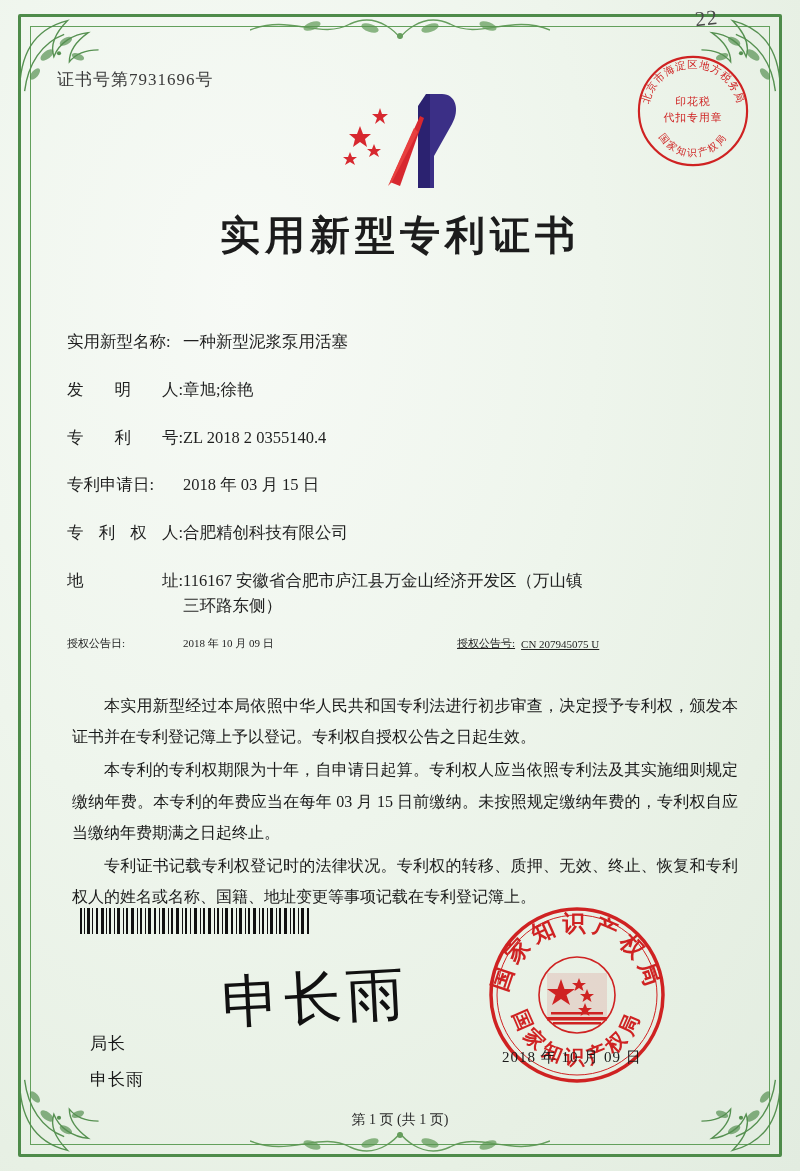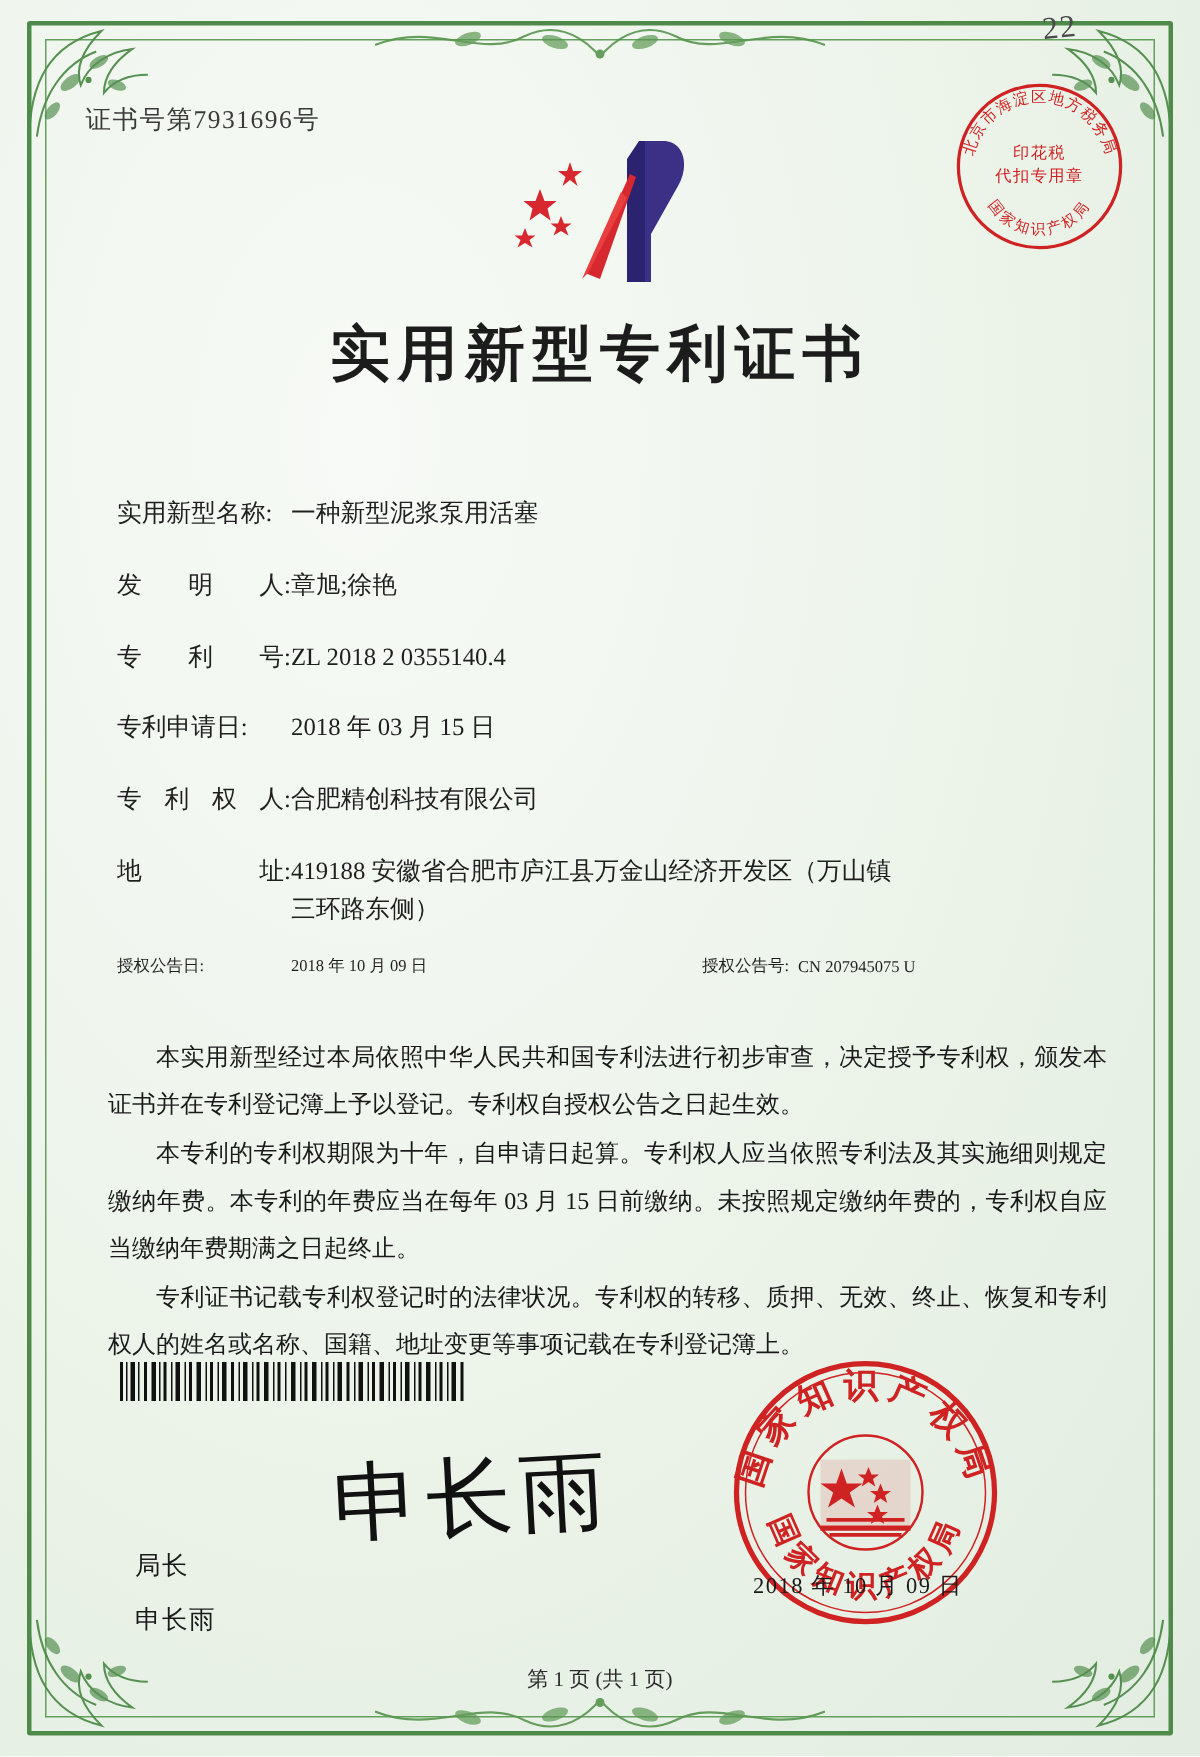"实用新型名称:" .fields { left: 78px -> 67px }
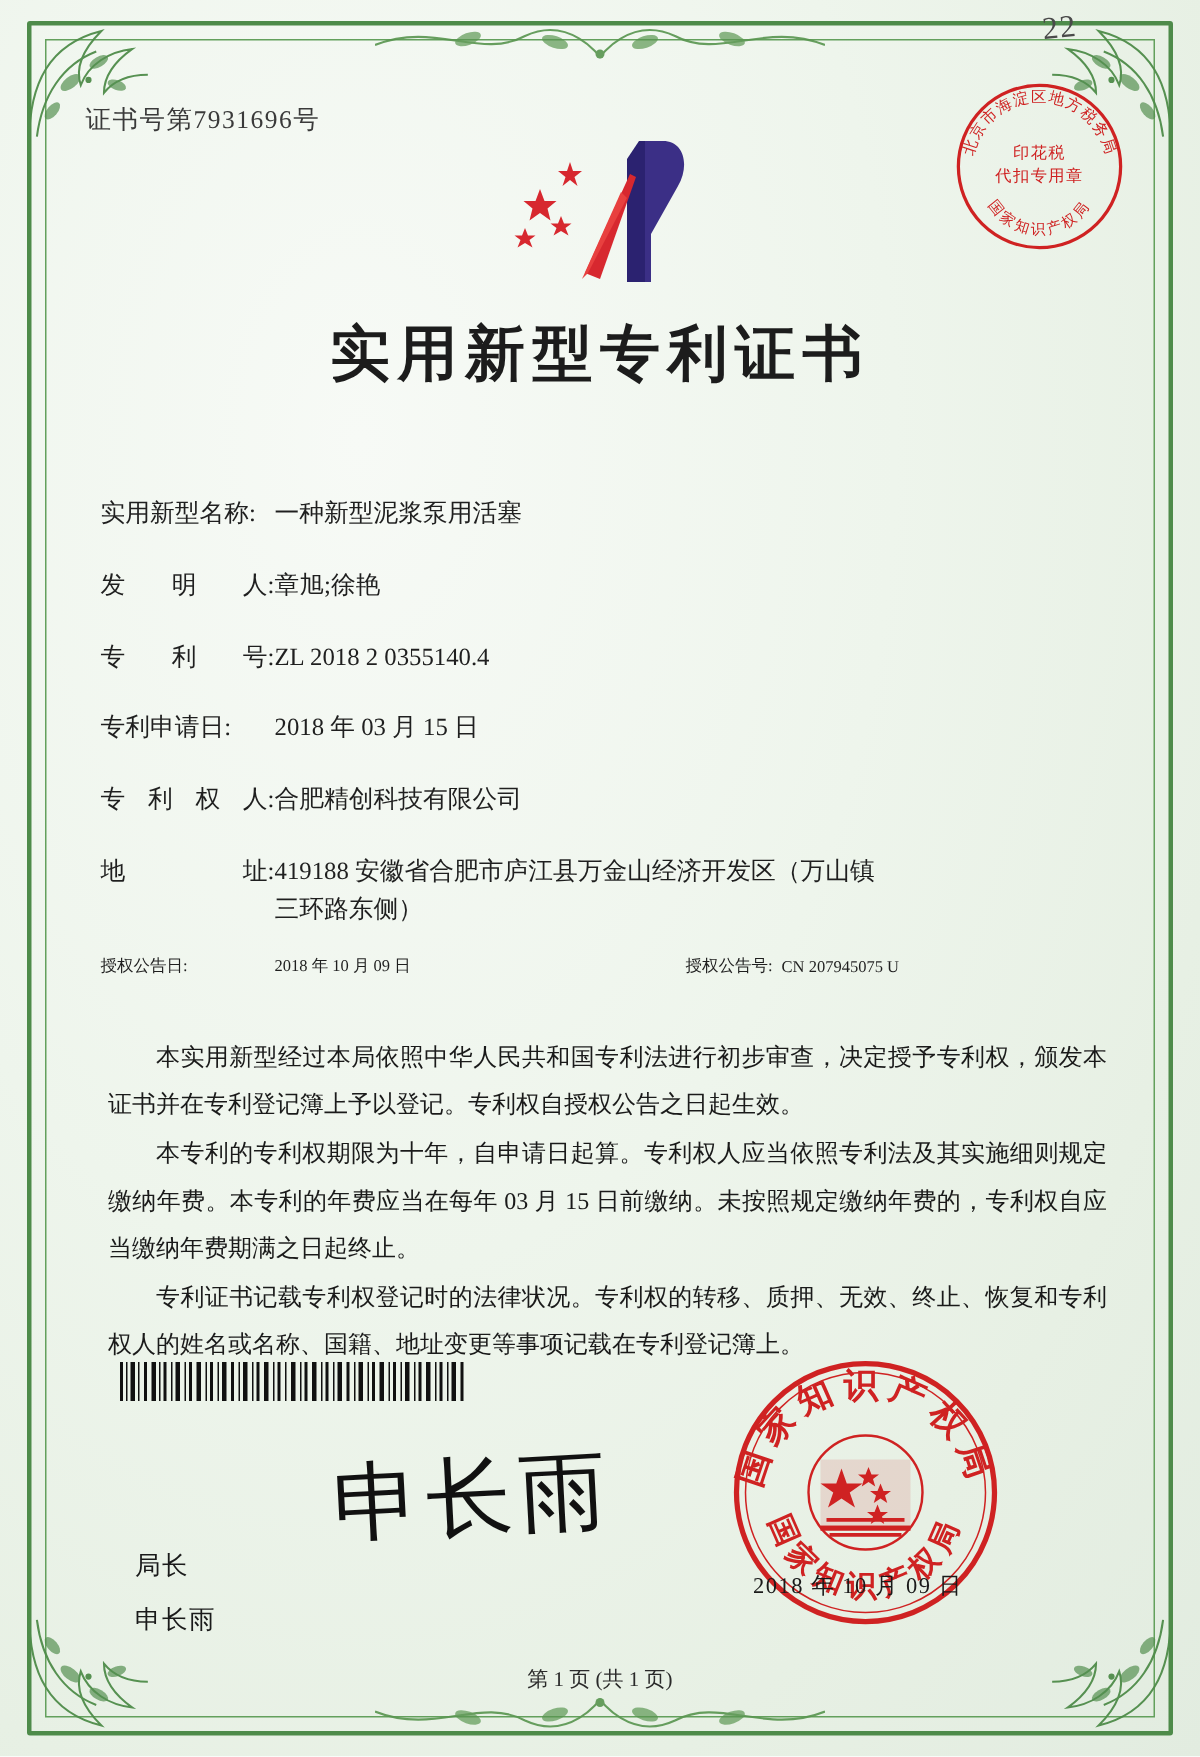"419188 安徽省合肥市庐江县万金山经济开发区（万山镇" span { text: 419188 -> 116167 }
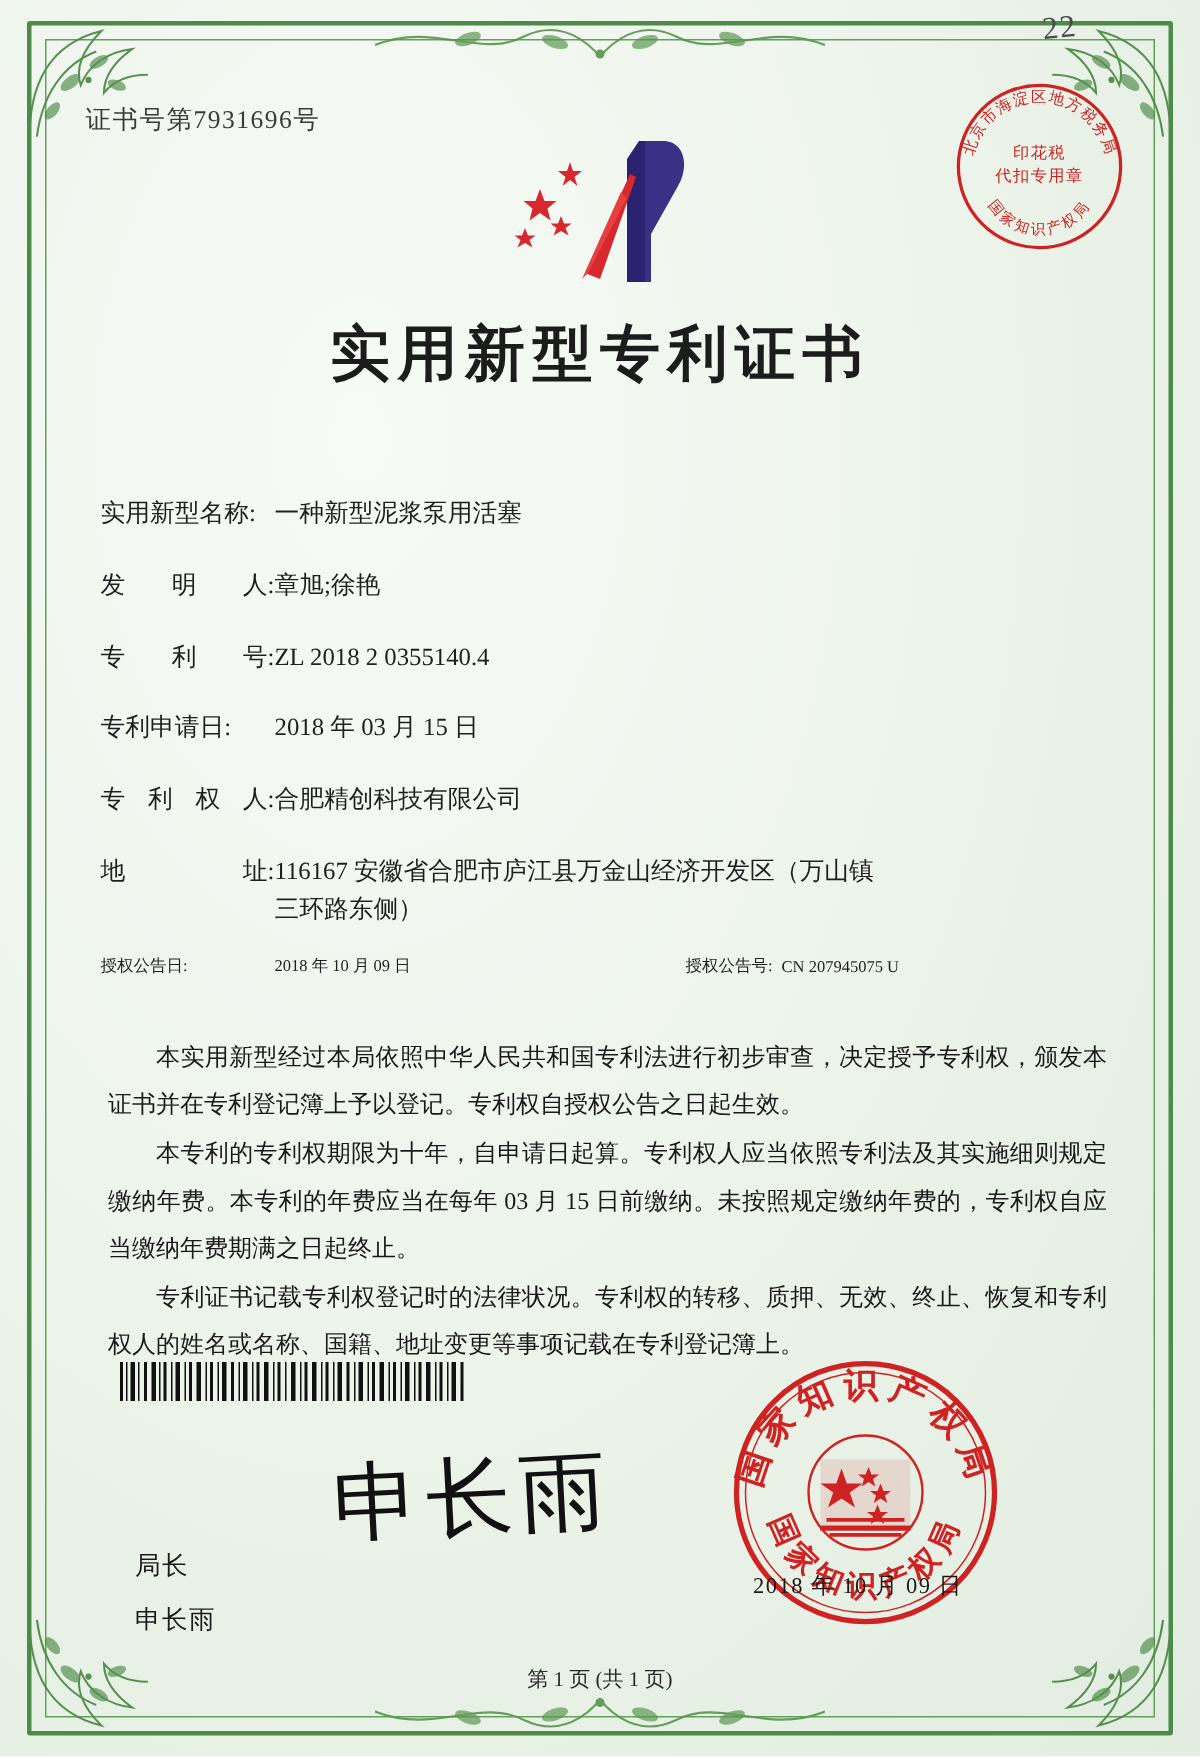"授权公告号:" .row-two .right { align-items: flex-end -> center; text-decoration: none -> underline }
